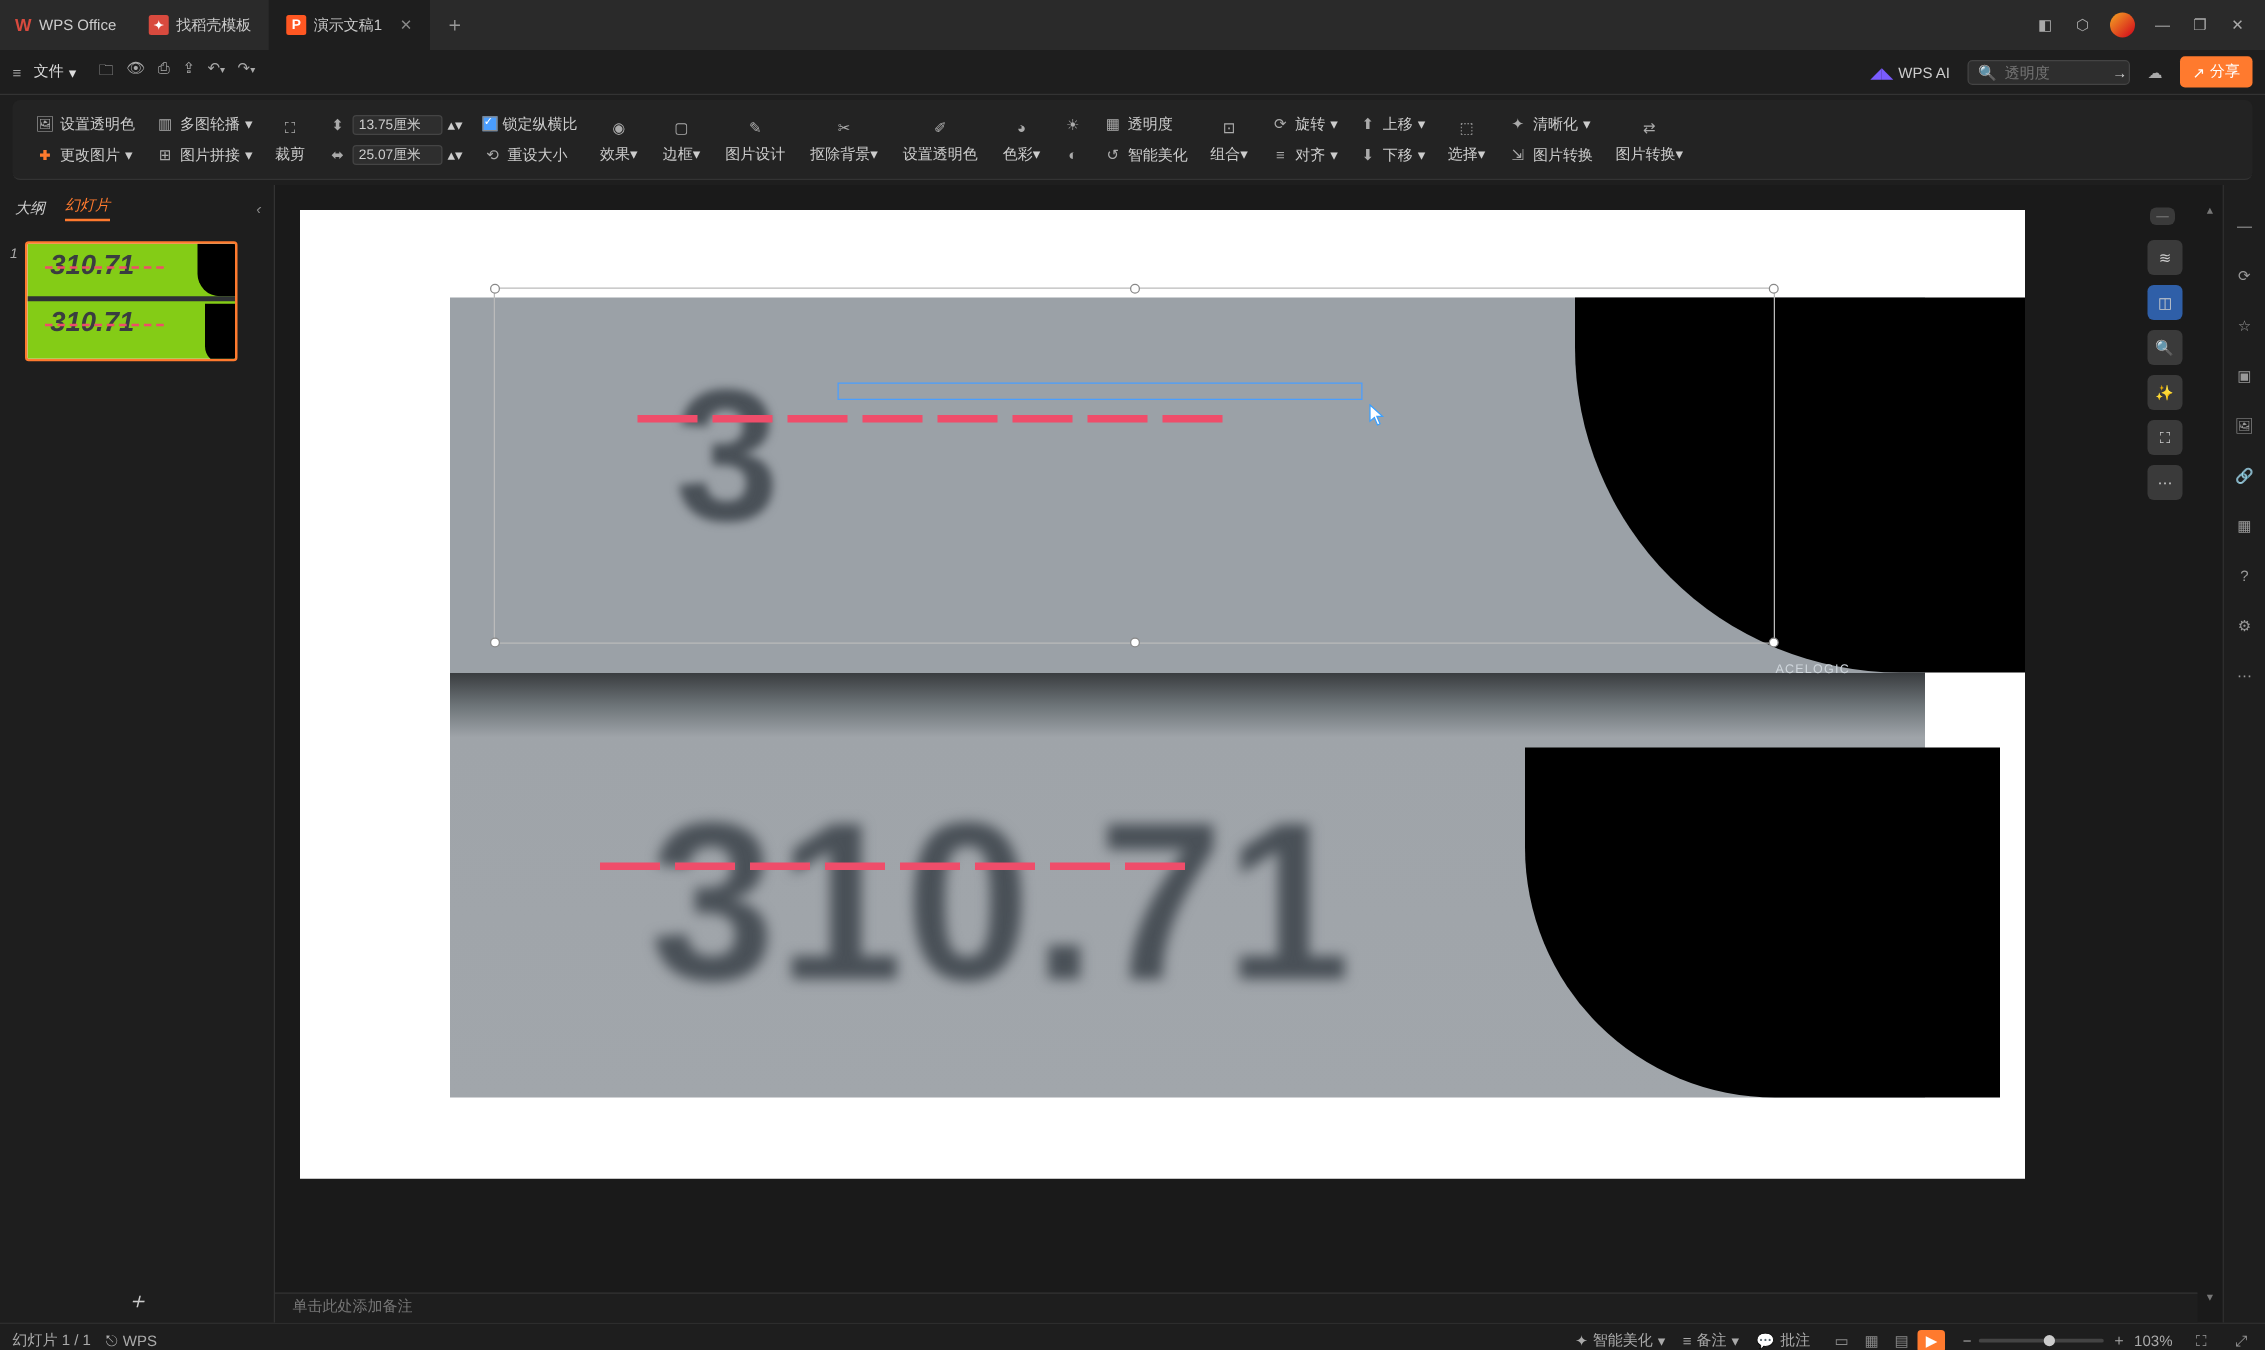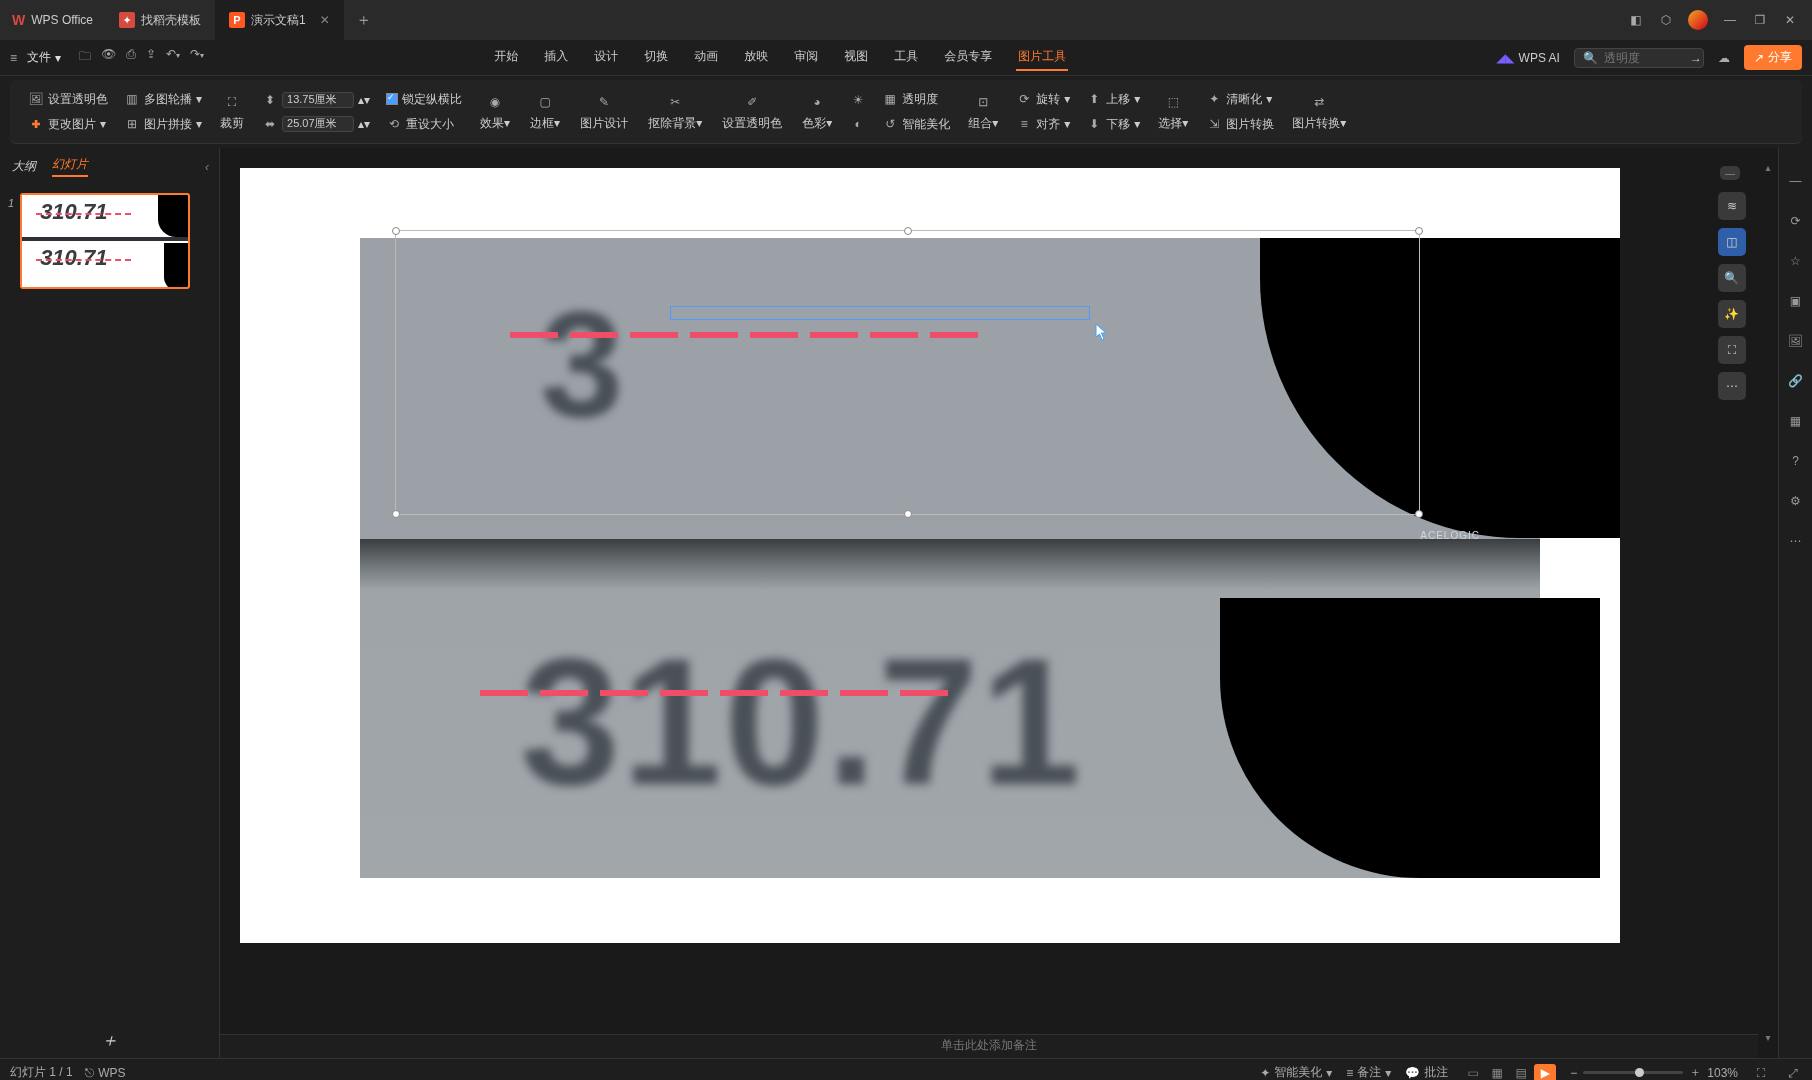"开始" div.menu-tabs { html: <div> <span>开始</span> <span>插入</span> <span>设计</span> <span>切换</span> <span>动画</span> <span>放映</span> <span>审阅</span> <span>视图</span> <span>工具</span> <span>会员专享</span> <span>图片工具</span> </div> -> none }
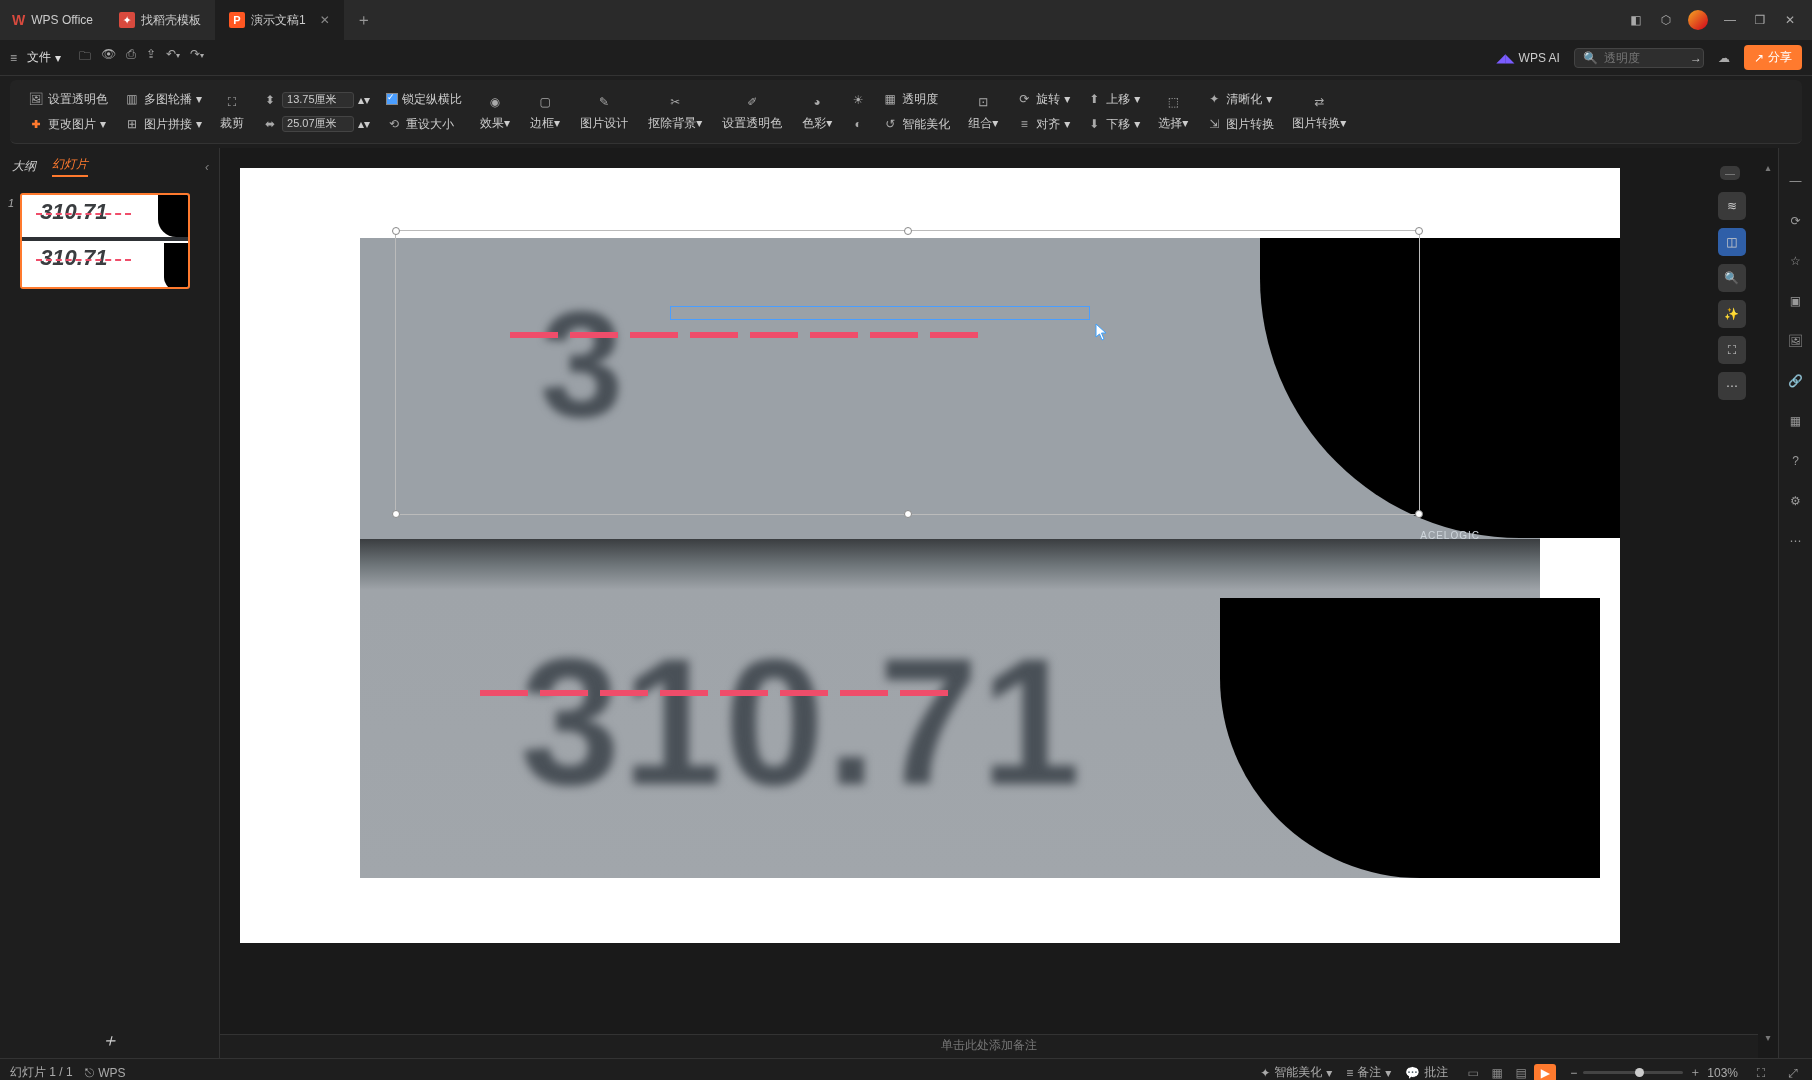"310.71" .thumb-content { background: #ffffff -> #84cc16 }
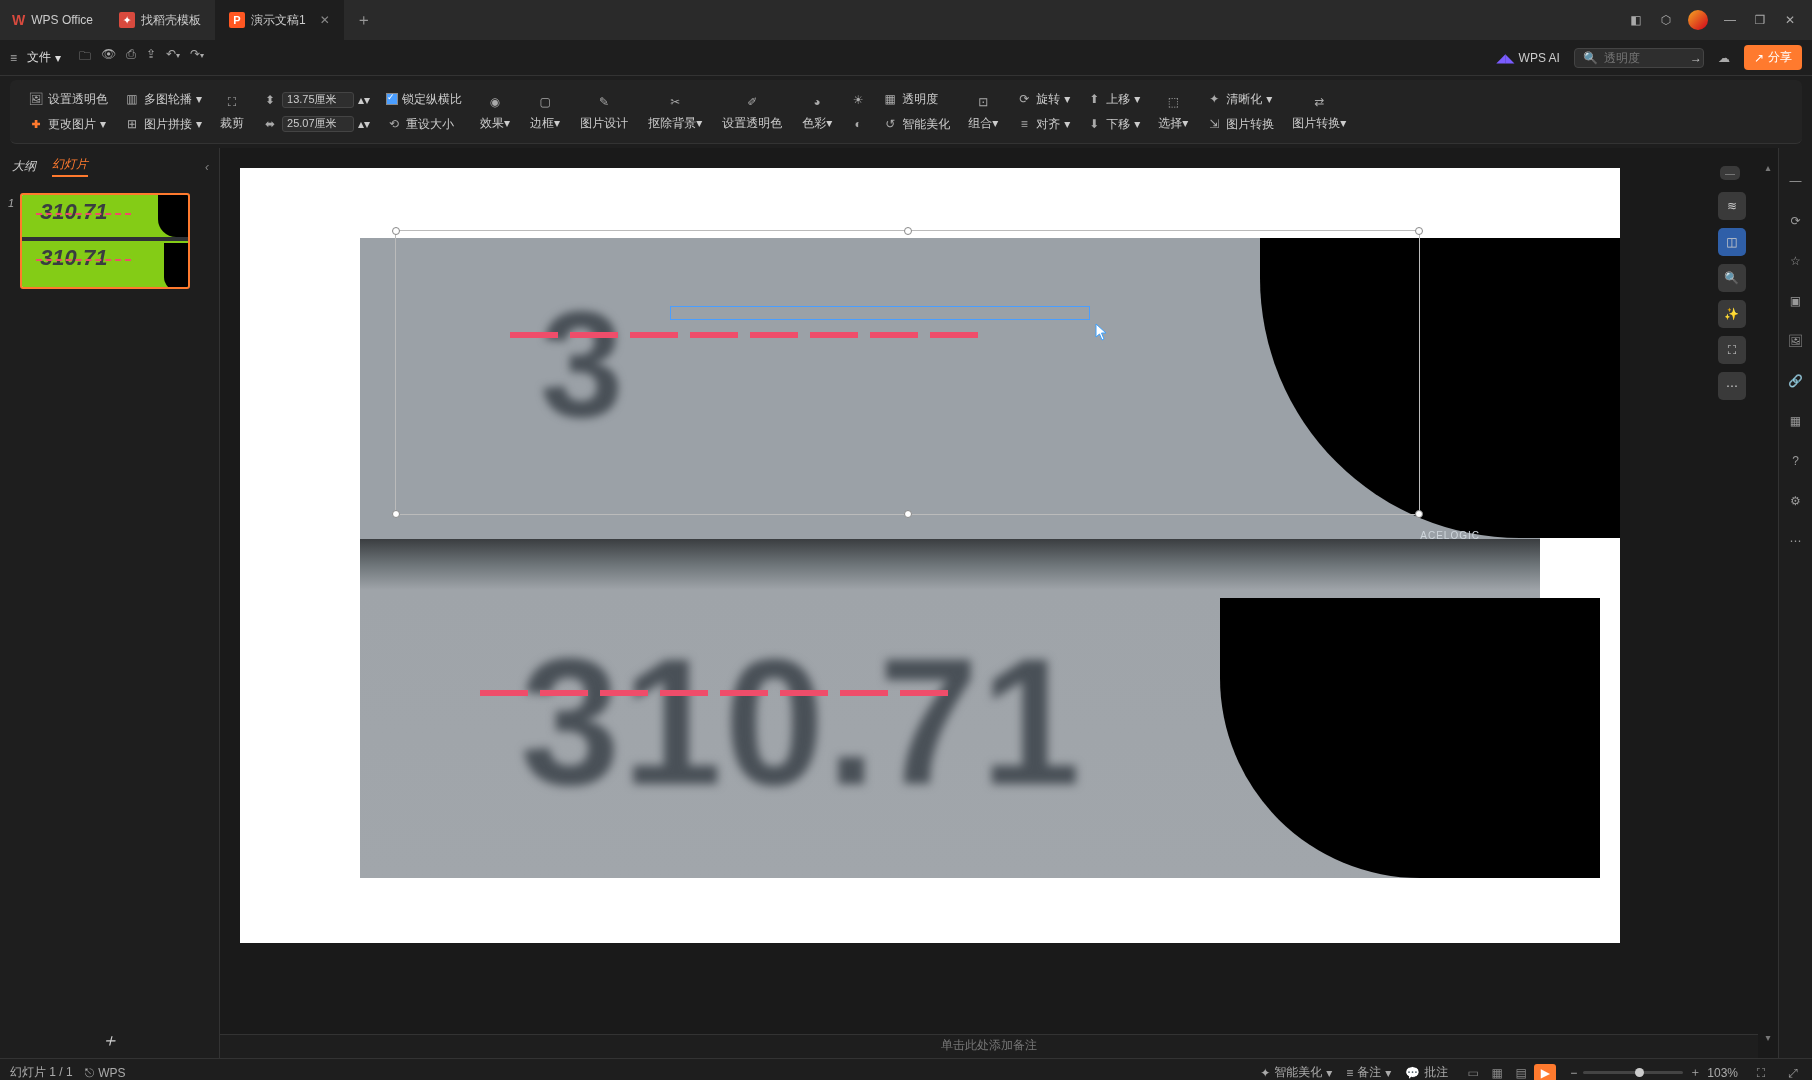"单击此处添加备注" div.notes { text-align: center -> none }
